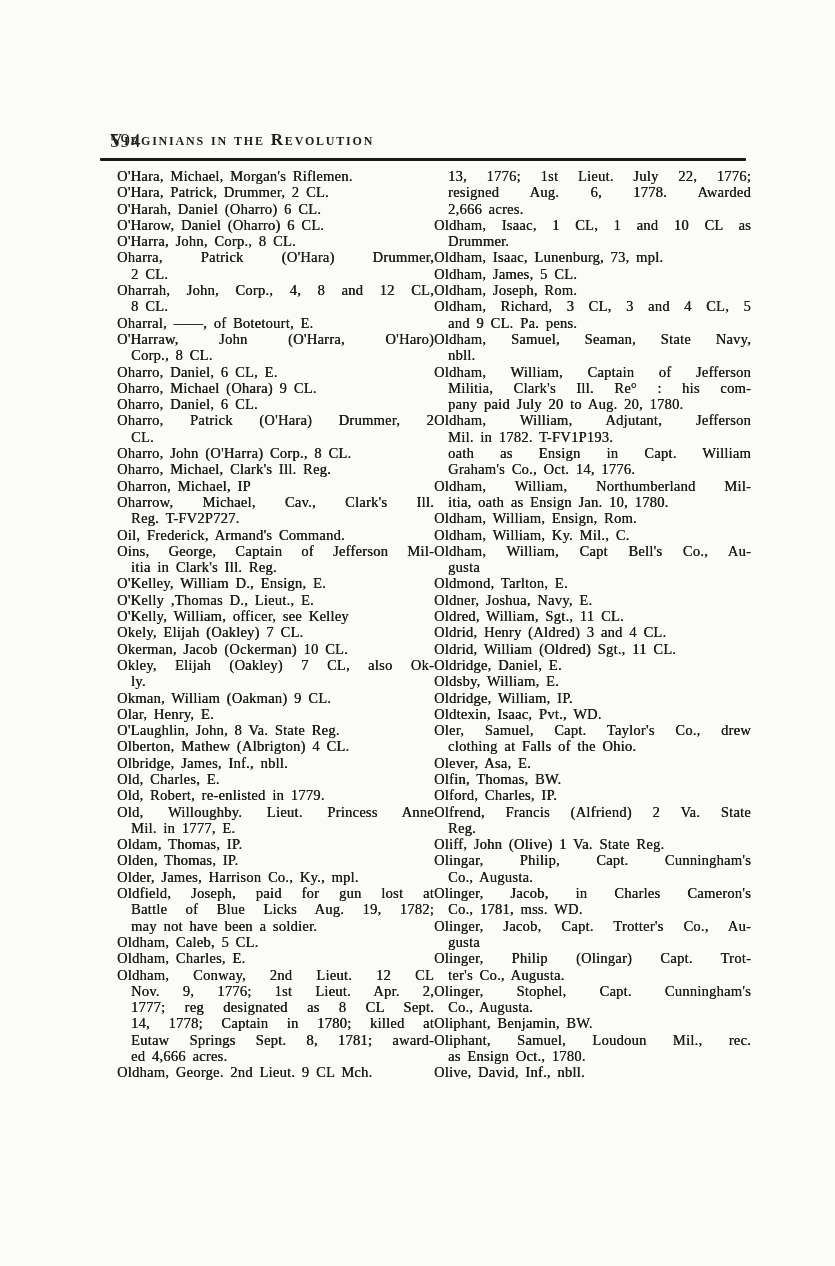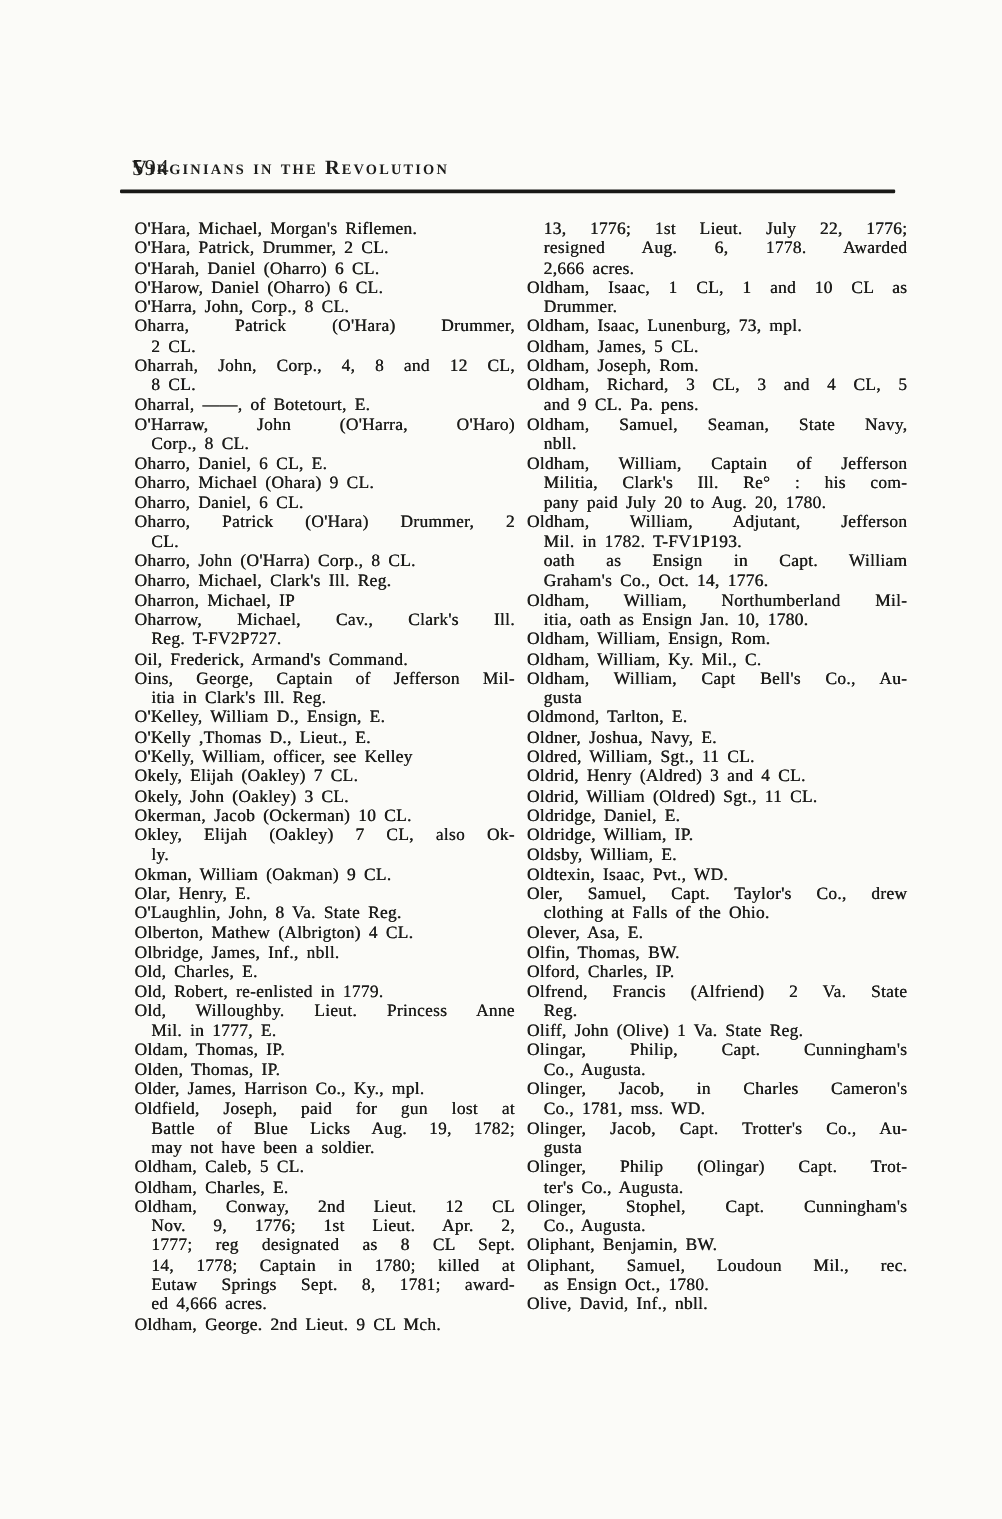"O'Hara, Michael, Morgan's Riflemen." .columns { justify-content: space-between -> center; top: 183px -> 168px }
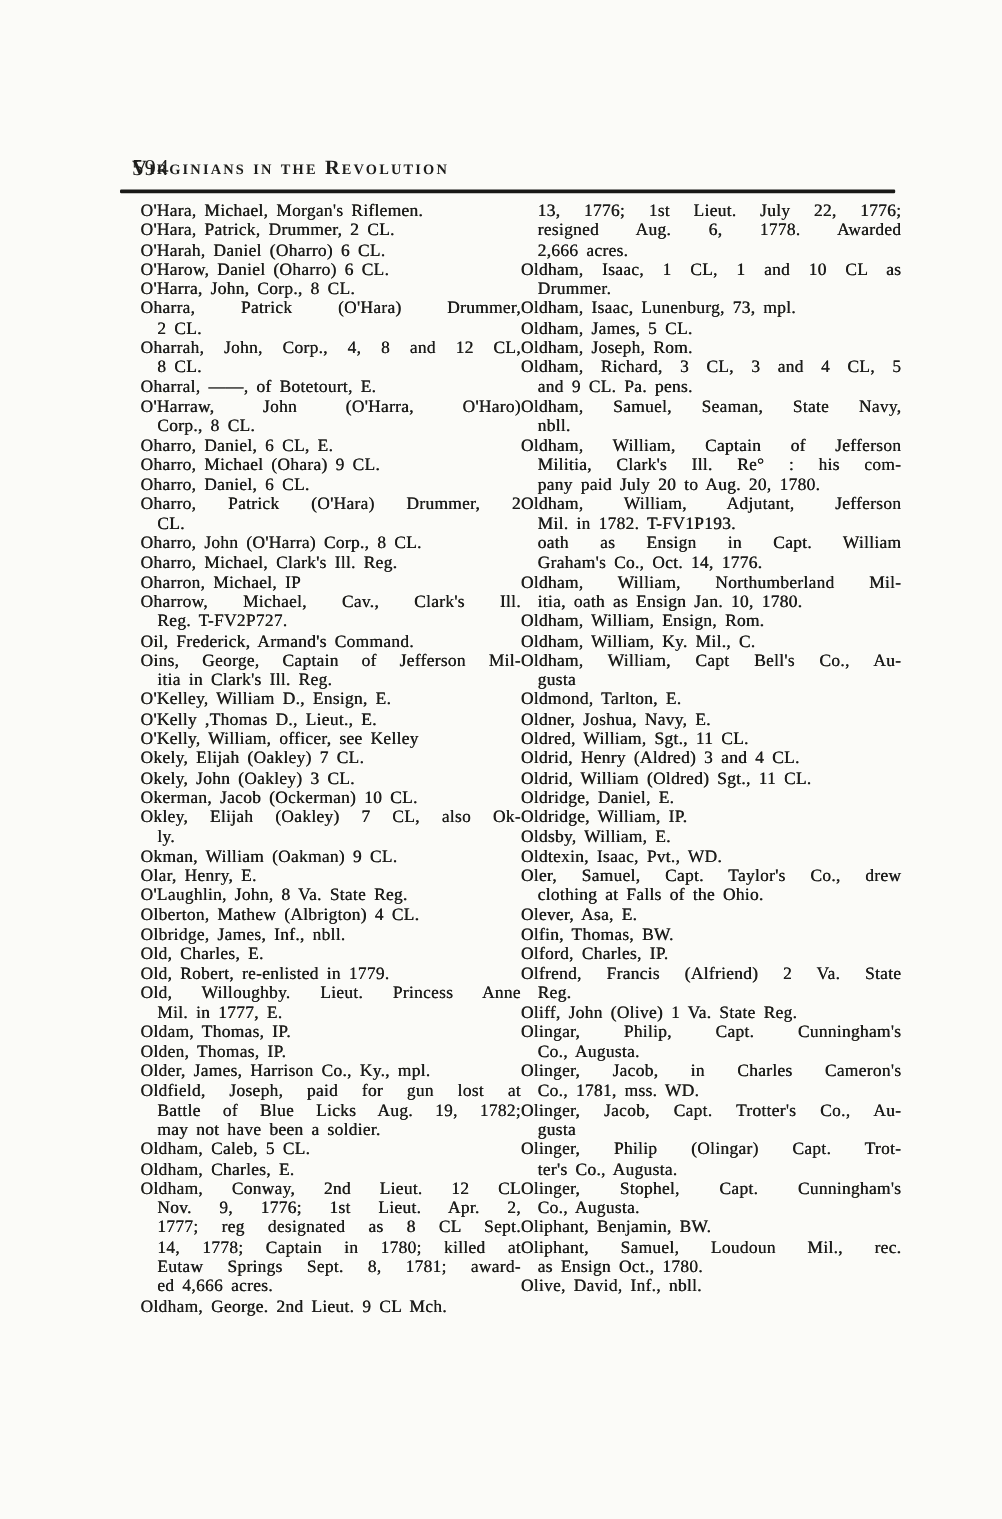"Okely, John (Oakley) 3 CL." div.entry { html: <div> <div>Okely, John (Oakley) 3 CL.</div> </div> -> none }
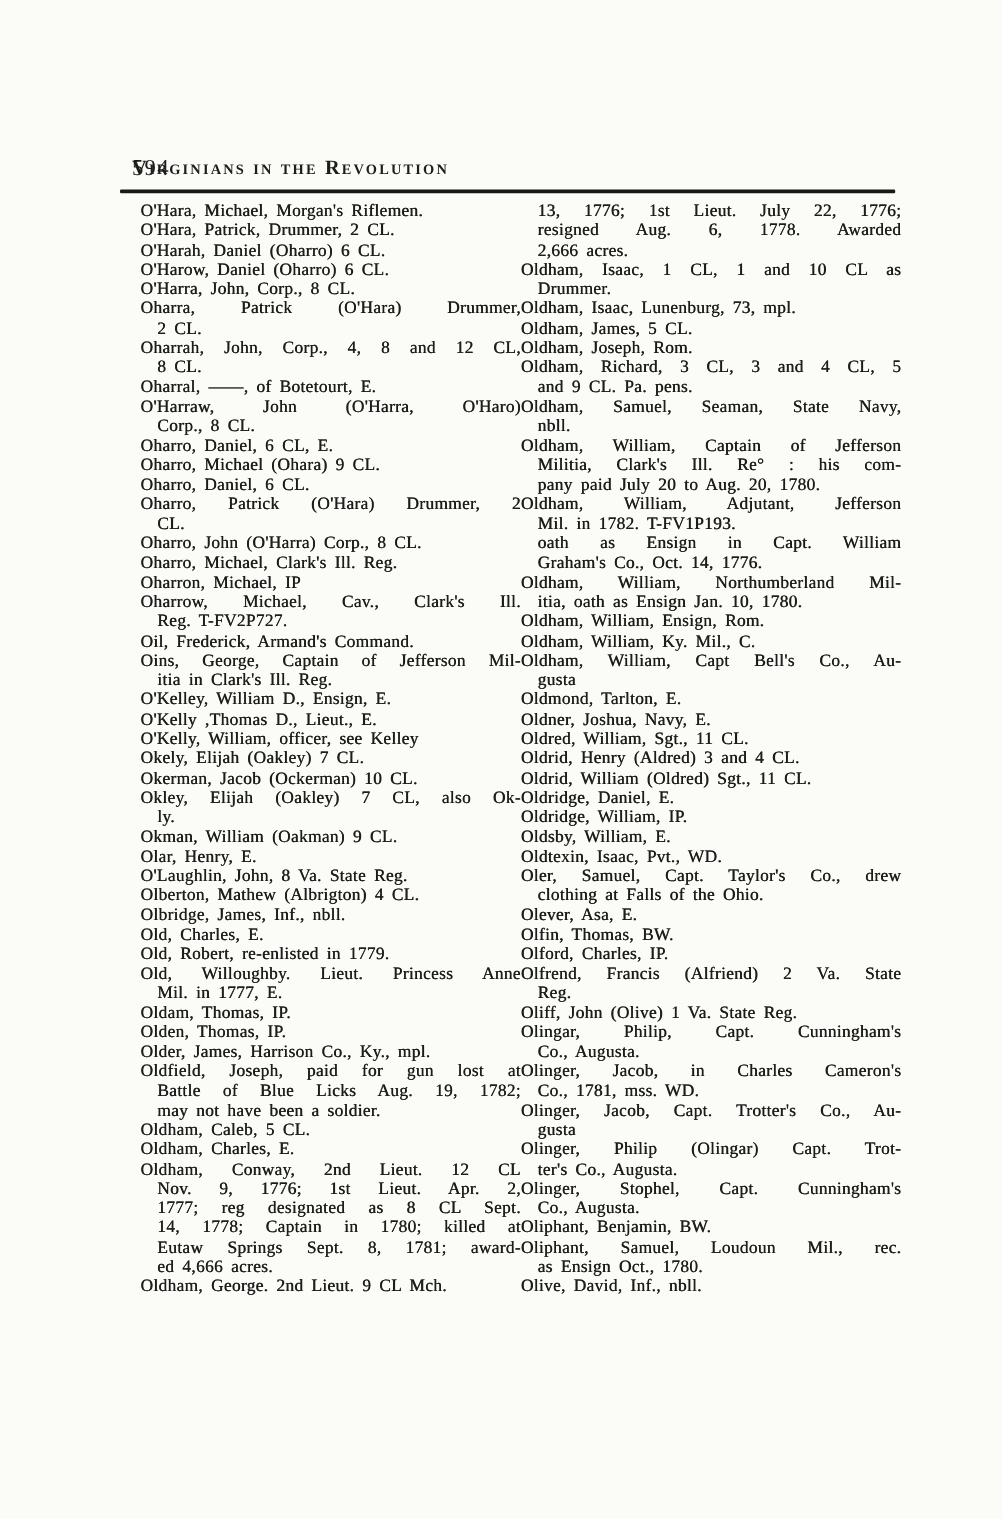"Oldridge, William, IP." div.entry { order: before "Oldsby, William, E." -> after "Oldsby, William, E." }
